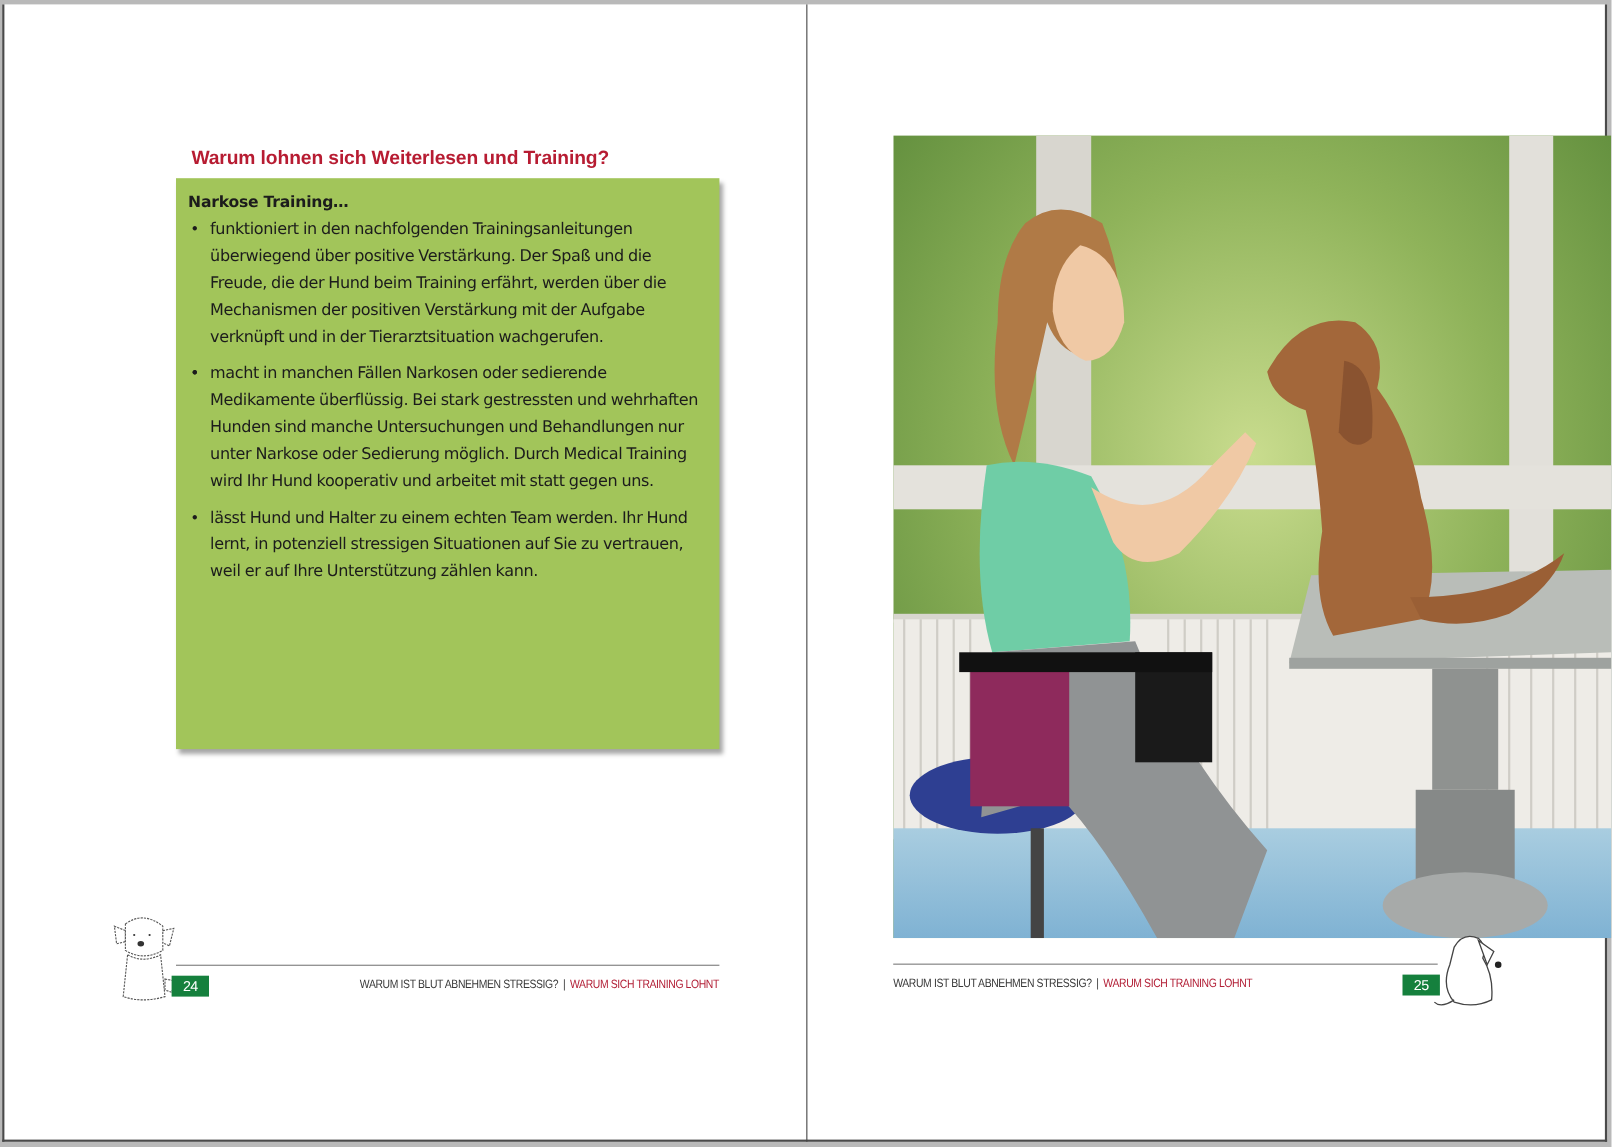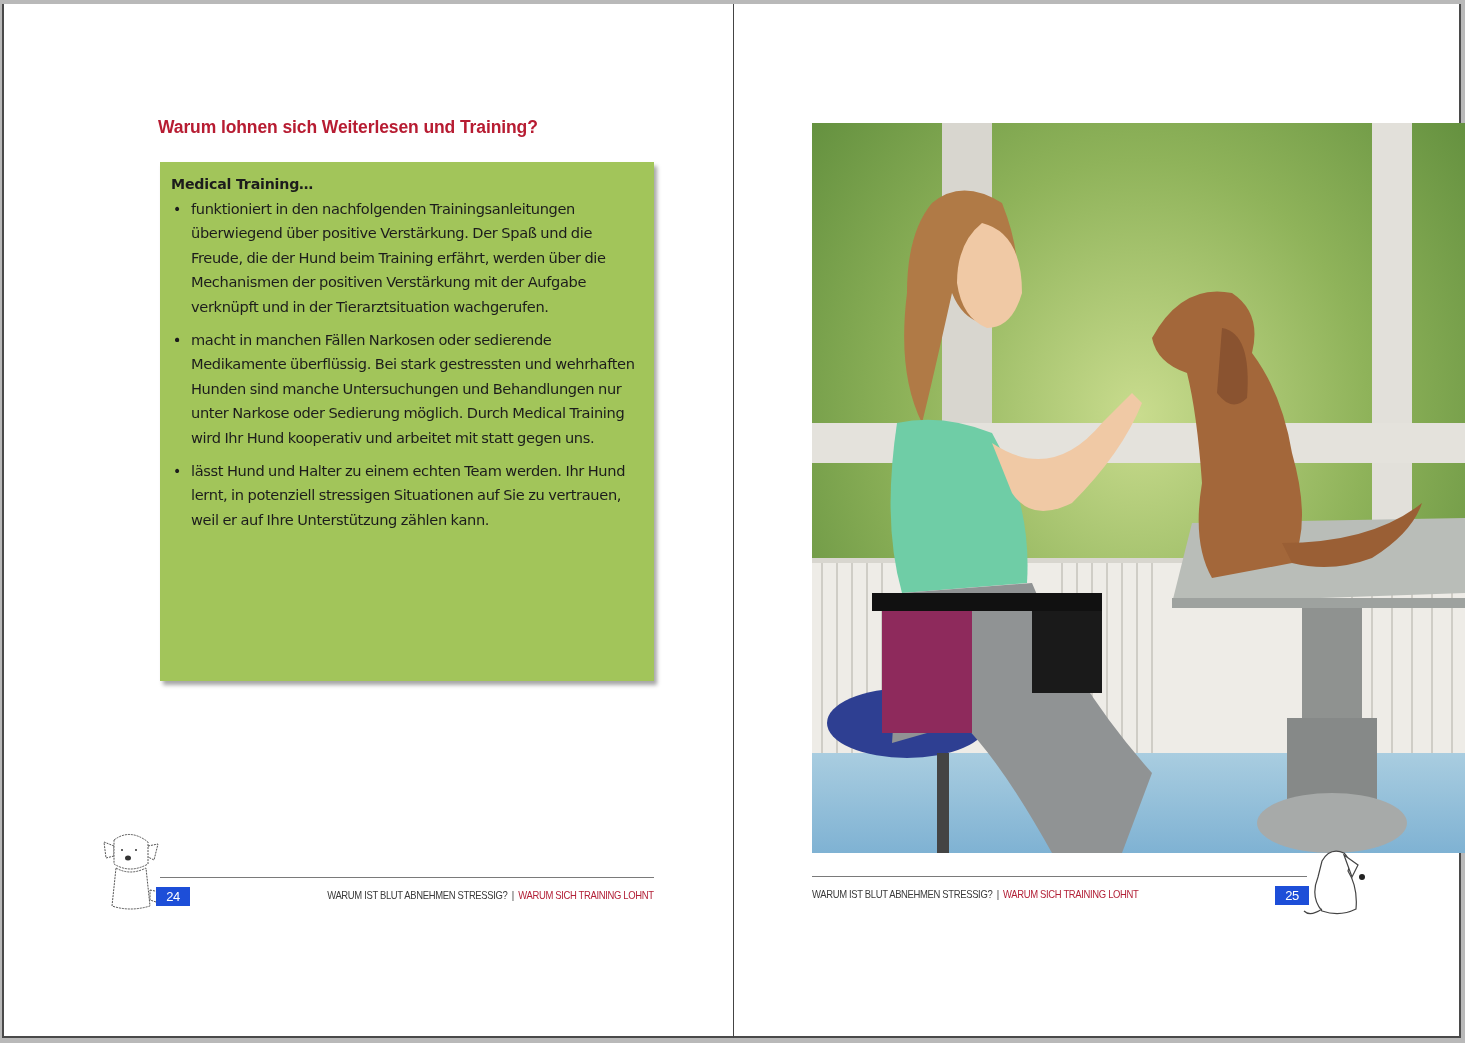"Warum lohnen sich Weiterlesen und" .heading { margin: 0 -> 16px }
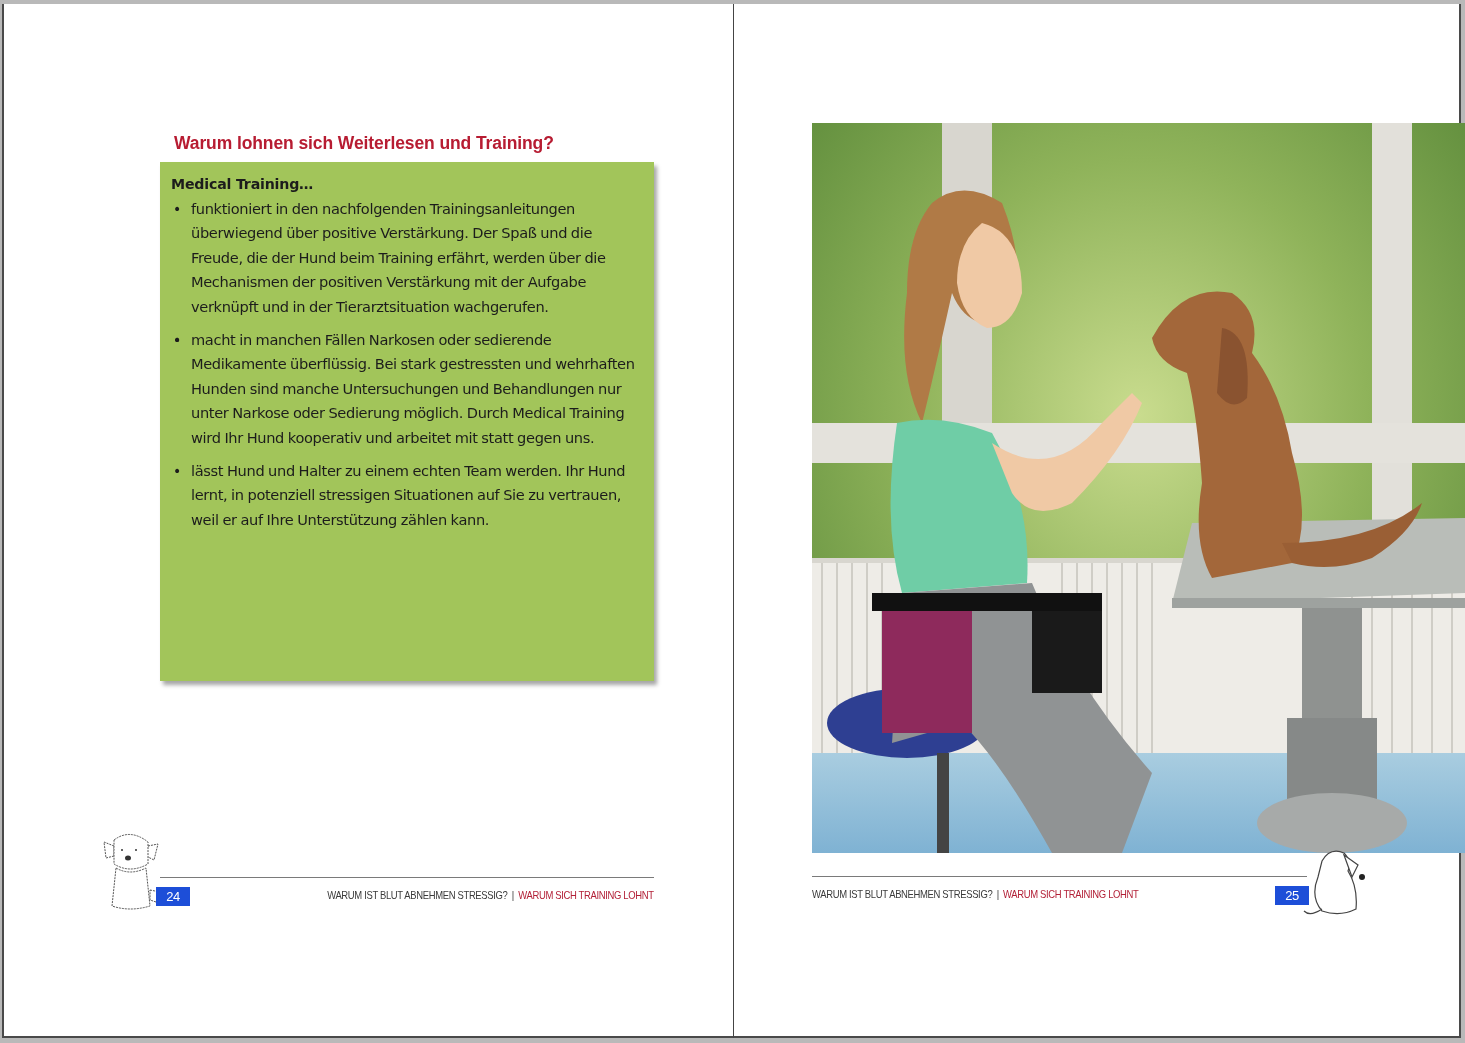"Medical Training…" div.box-title { text: Medical -> Narkose }
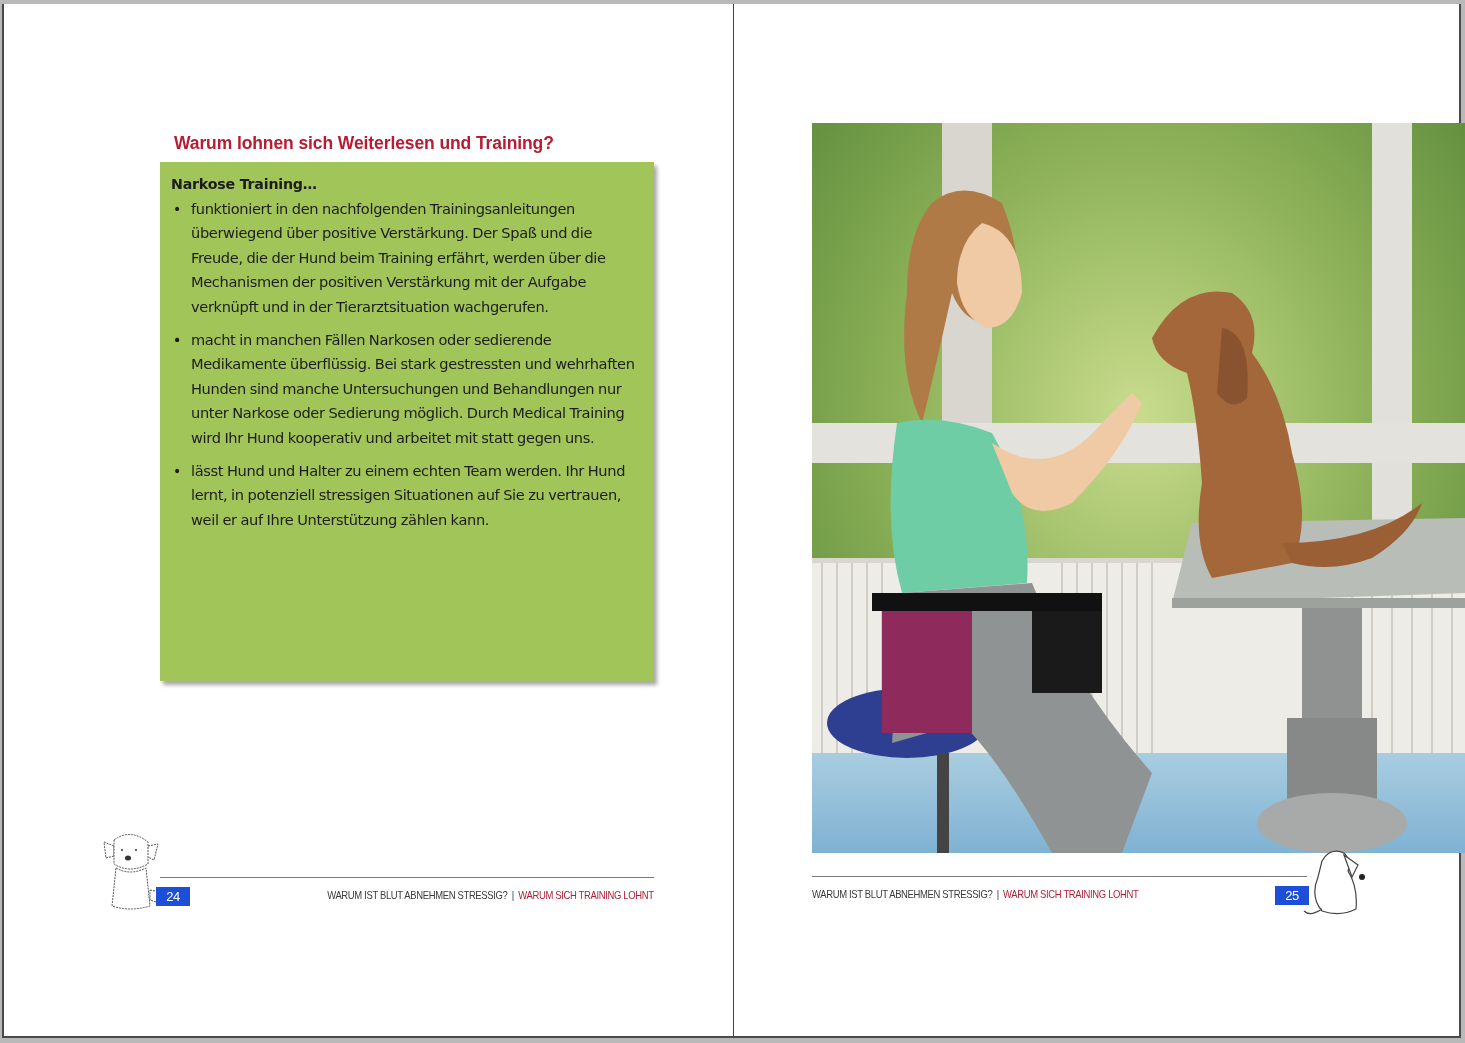"24" .page-num { background: #1d4ed8 -> #15803d }
